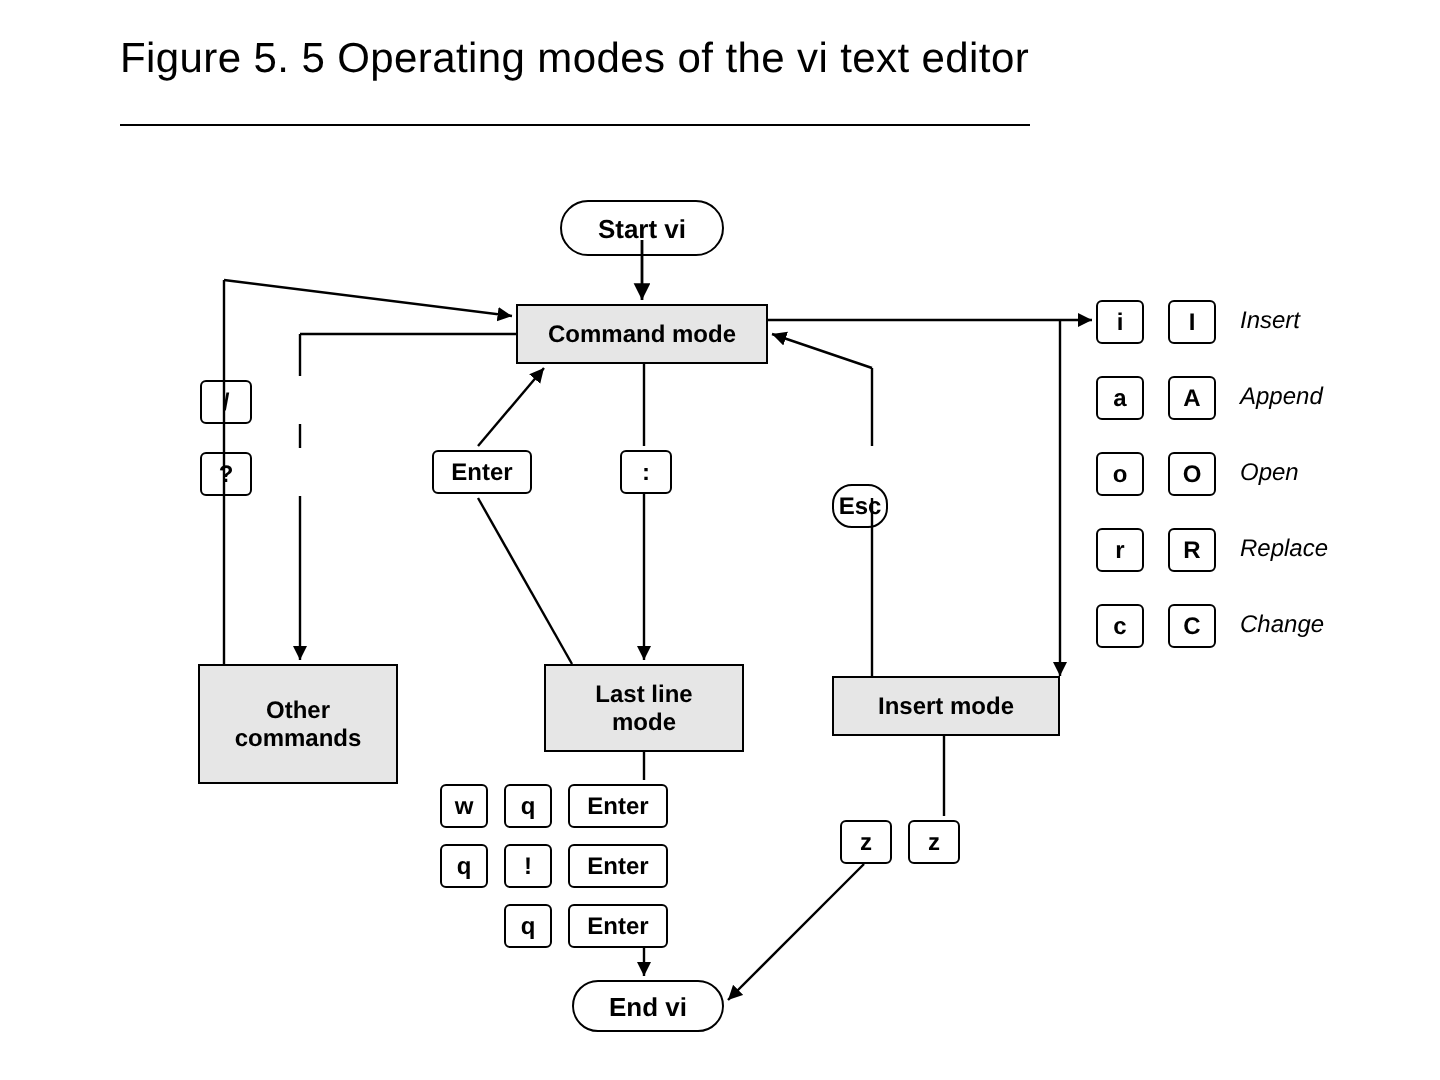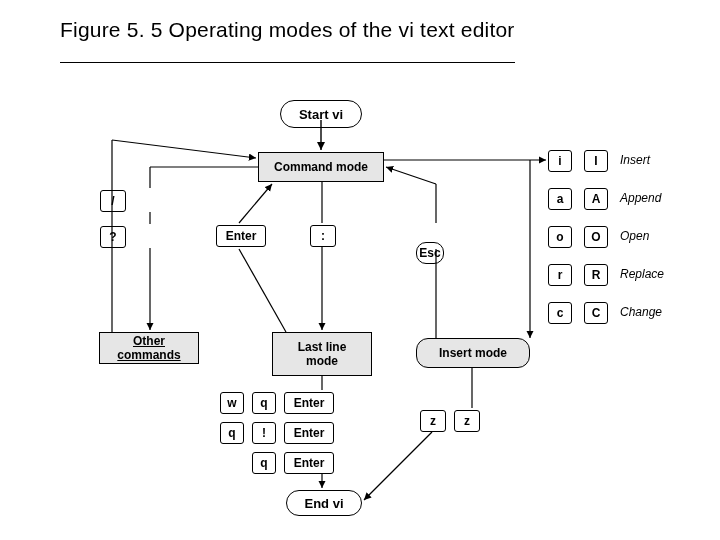"Other" div.mode { height: 32px -> 60px; text-decoration: underline -> none }
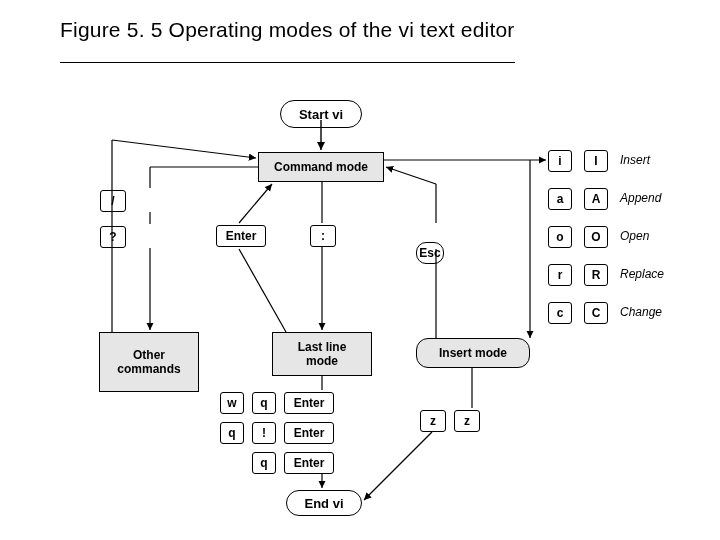"Insert mode" div.mode { border-radius: 12px -> none }
